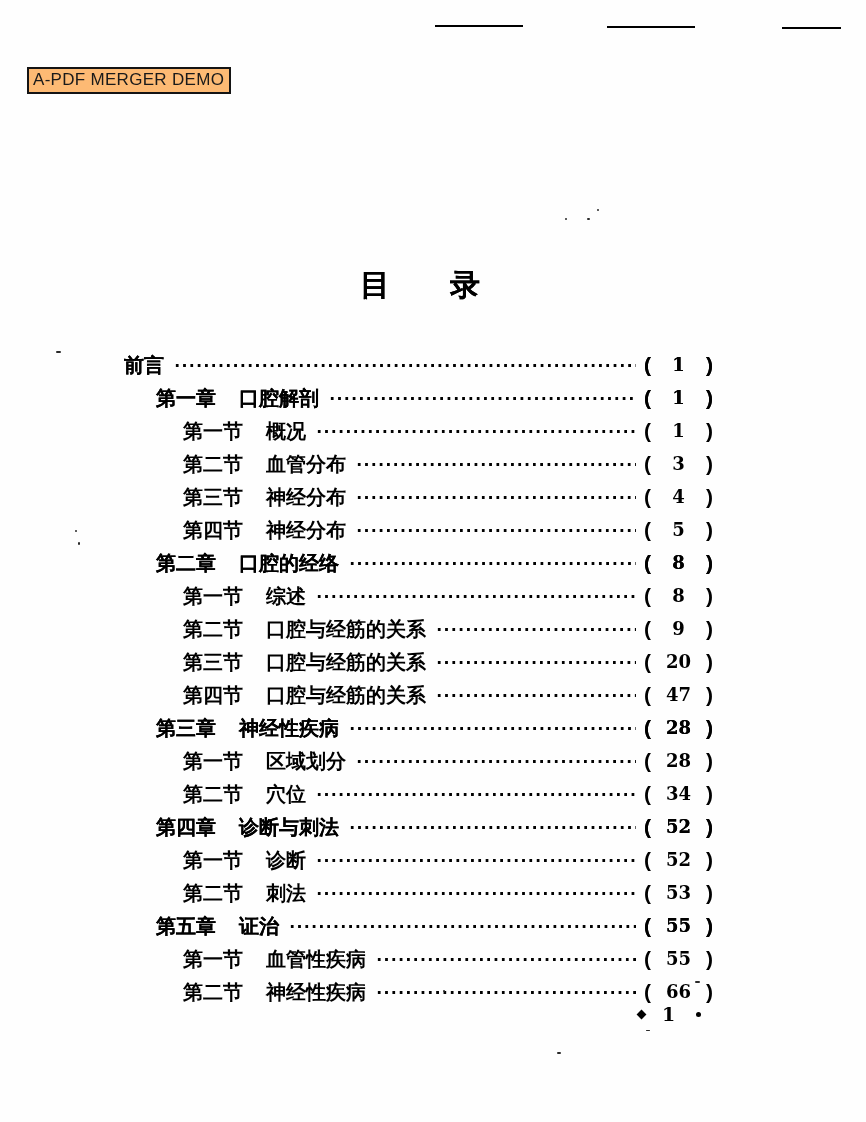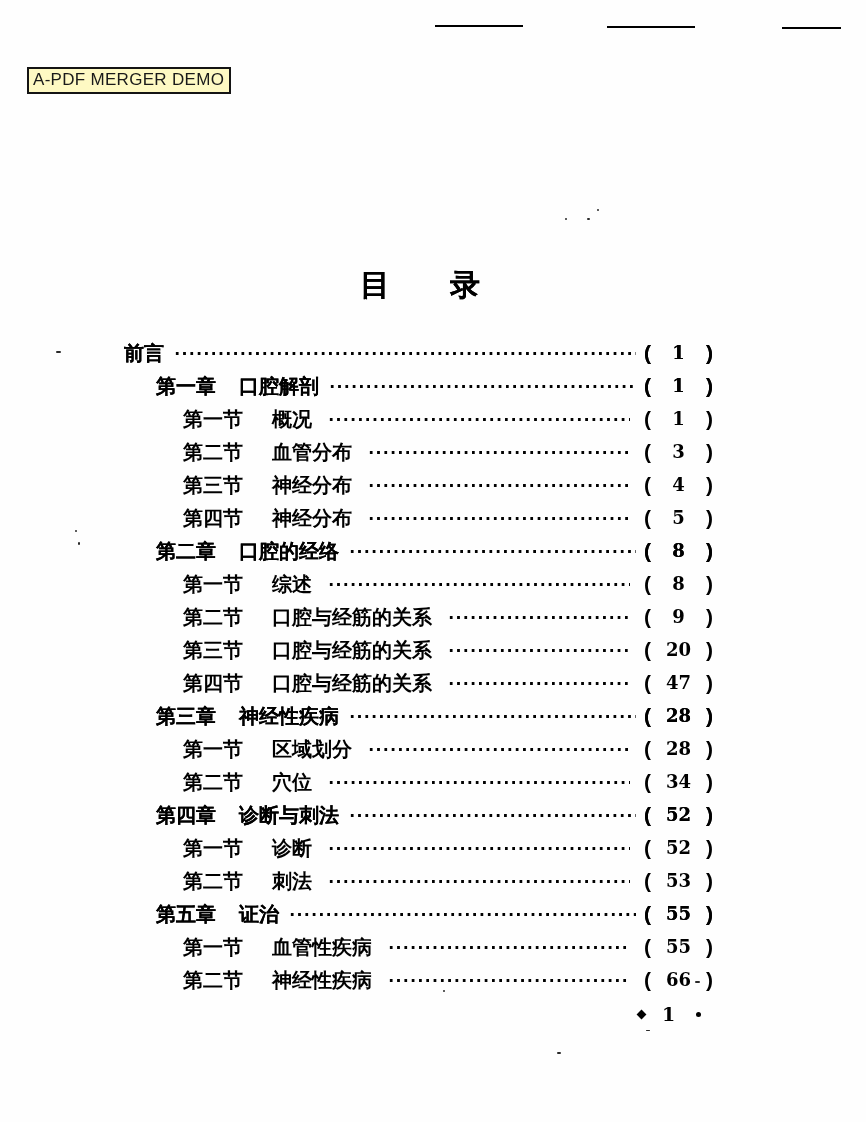"A-PDF MERGER DEMO" .watermark { background: #fef9c3 -> #fdba74 }
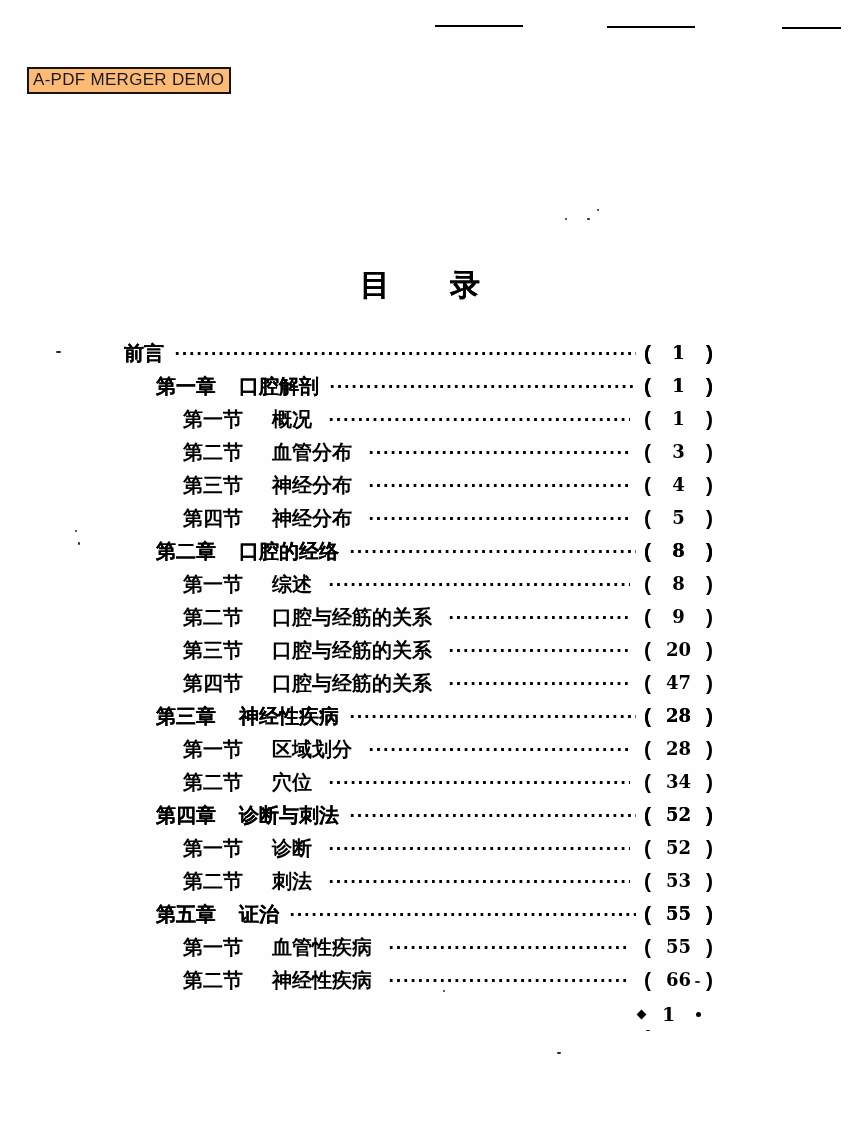"前言" .toc { top: 336px -> 348px }
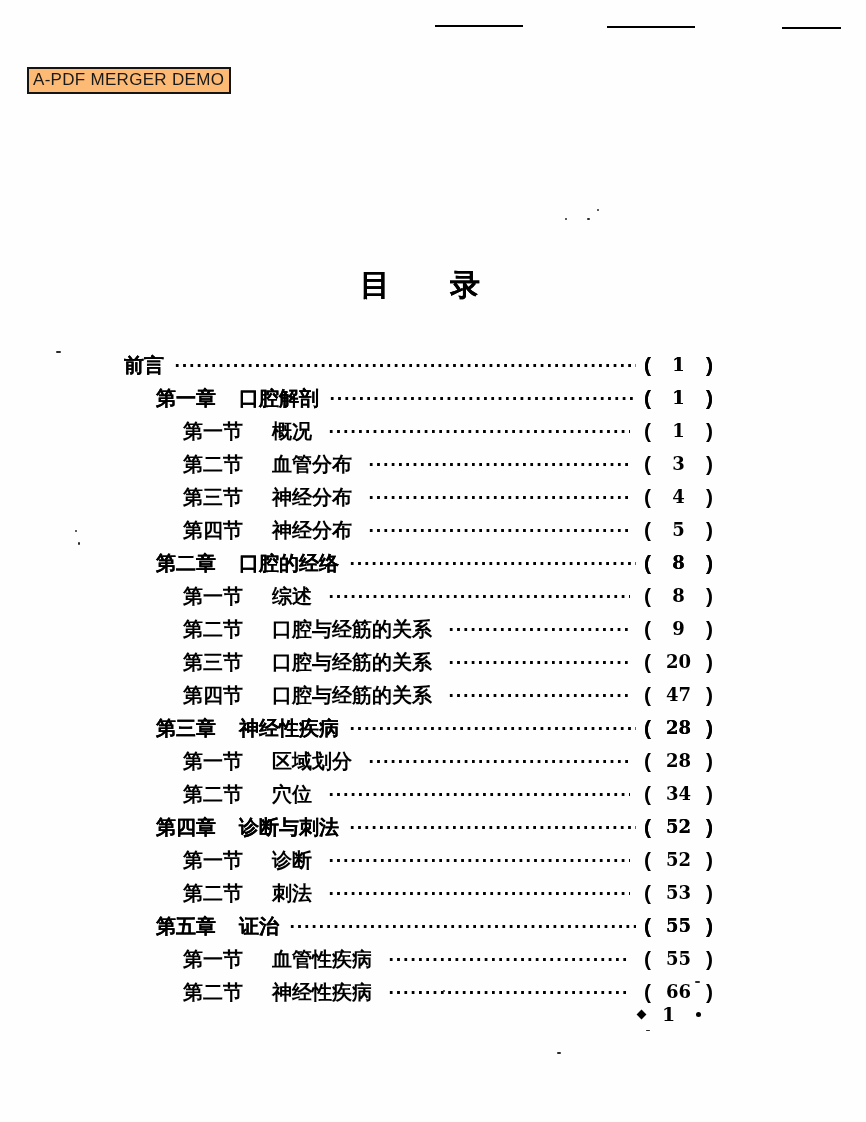"第一节" .toc-row.level-1 { gap: 6px -> none }
